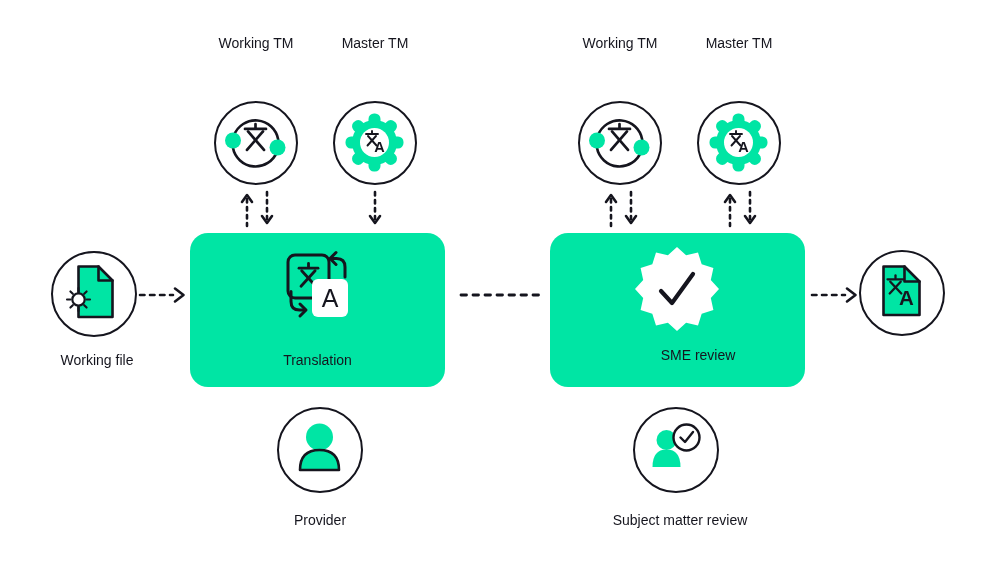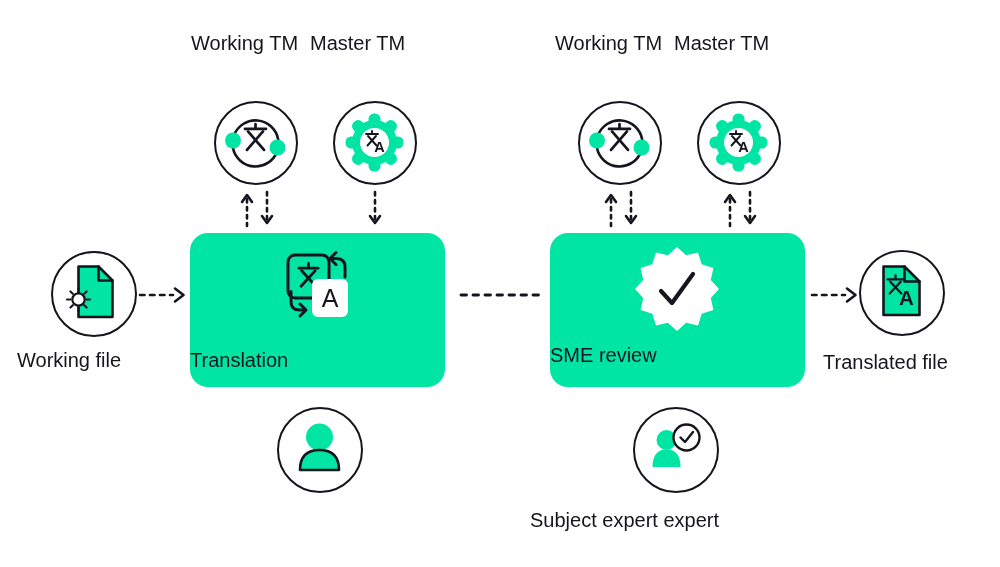"Working TM" .lbl { font-size: 20px -> 14px; text-align: none -> center }
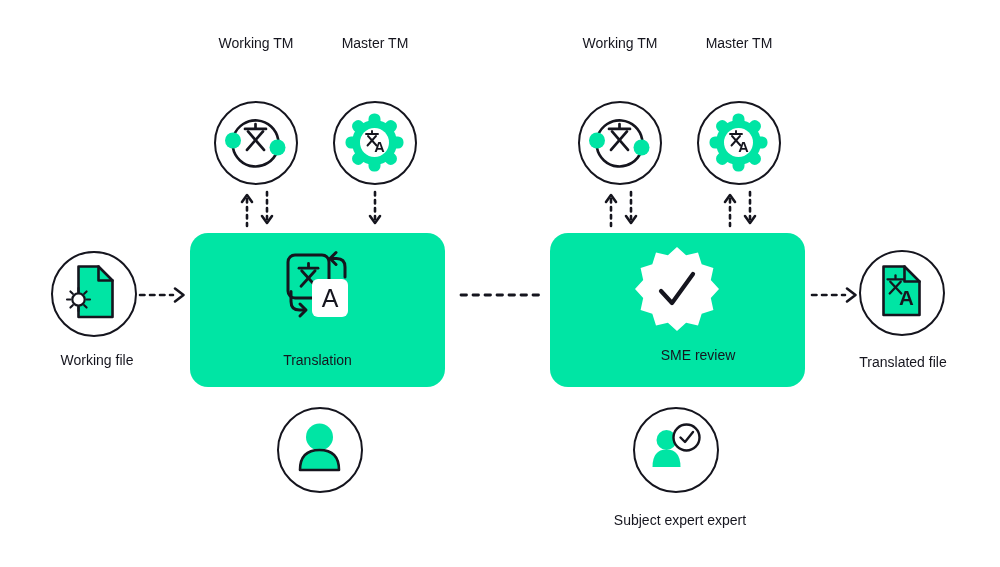"Translated file" div.lbl { html: <div>Translated file</div> -> none }
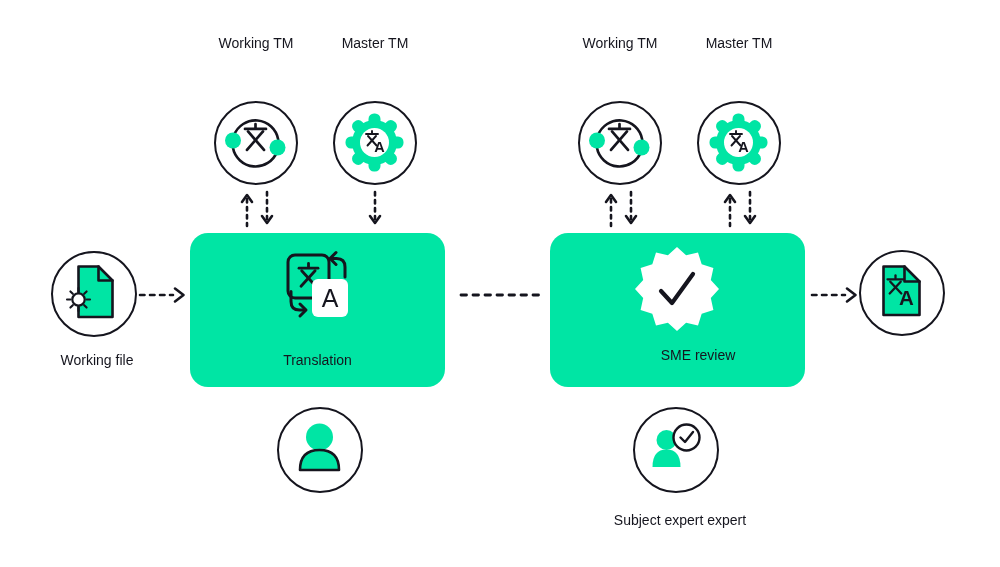"Provider" div.lbl { html: none -> <div>Provider</div> }
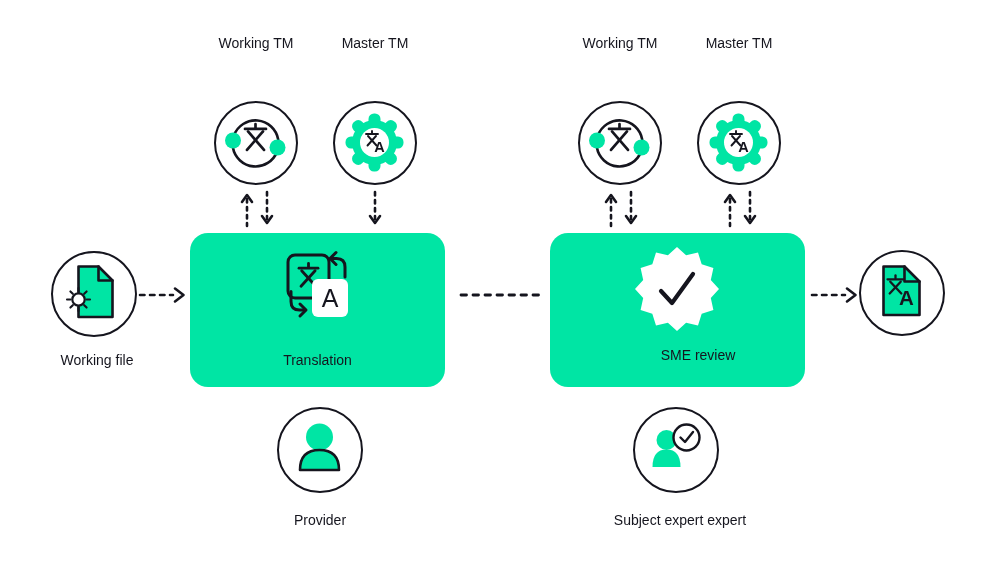"Subject expert expert" div.lbl { text: expert expert -> matter review }
